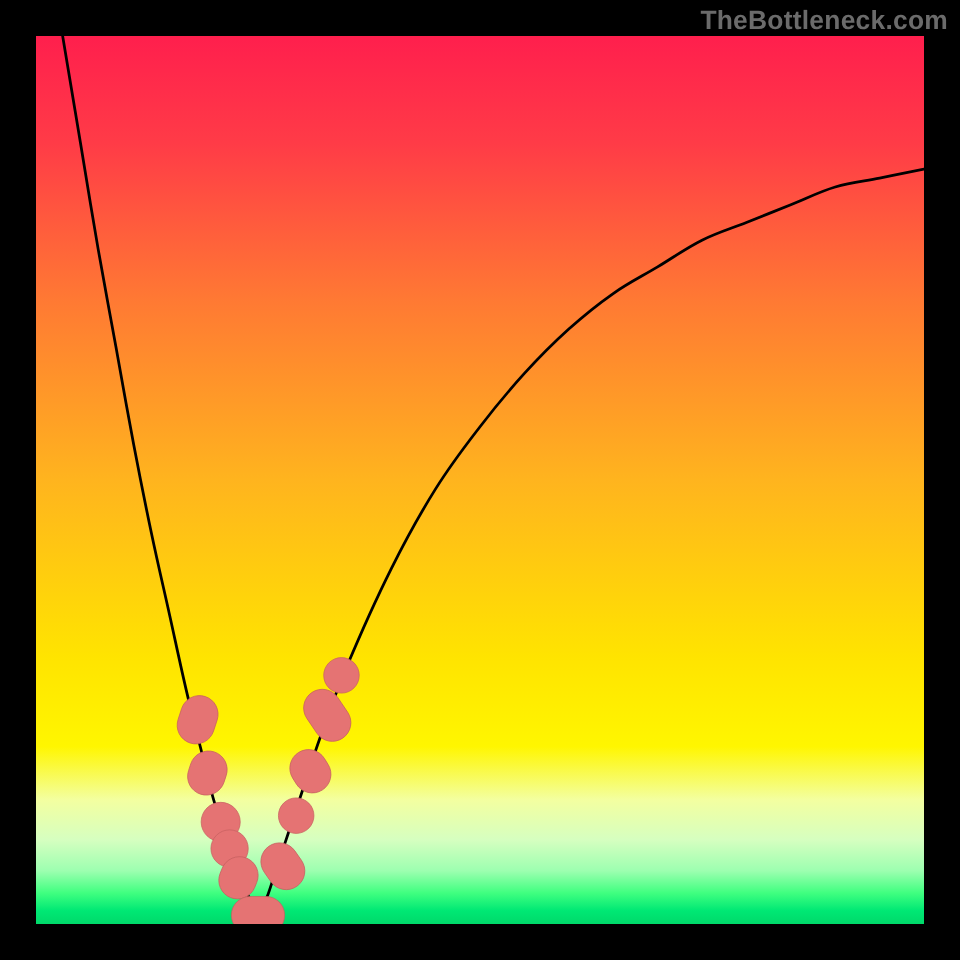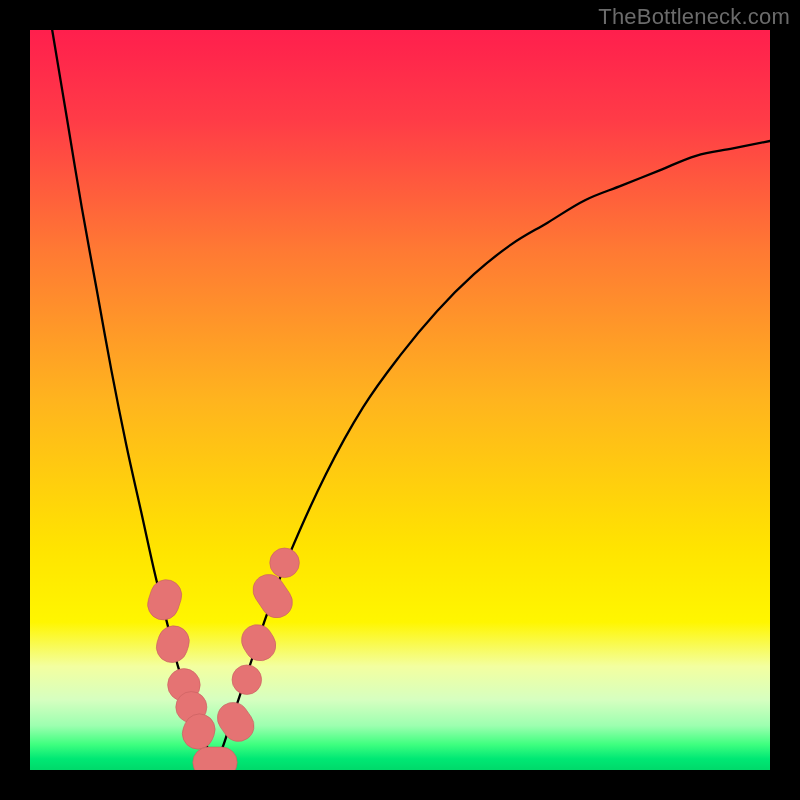"TheBottleneck.com" .watermark { font-weight: 400 -> 700 }
